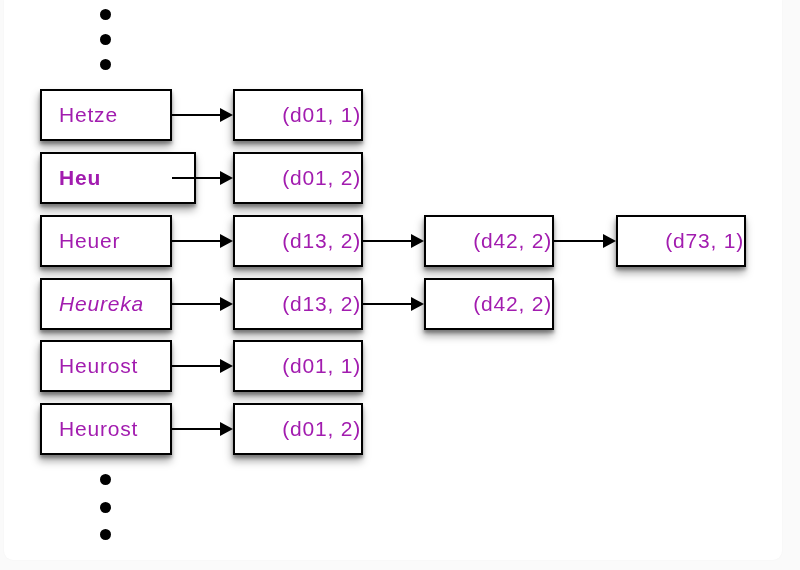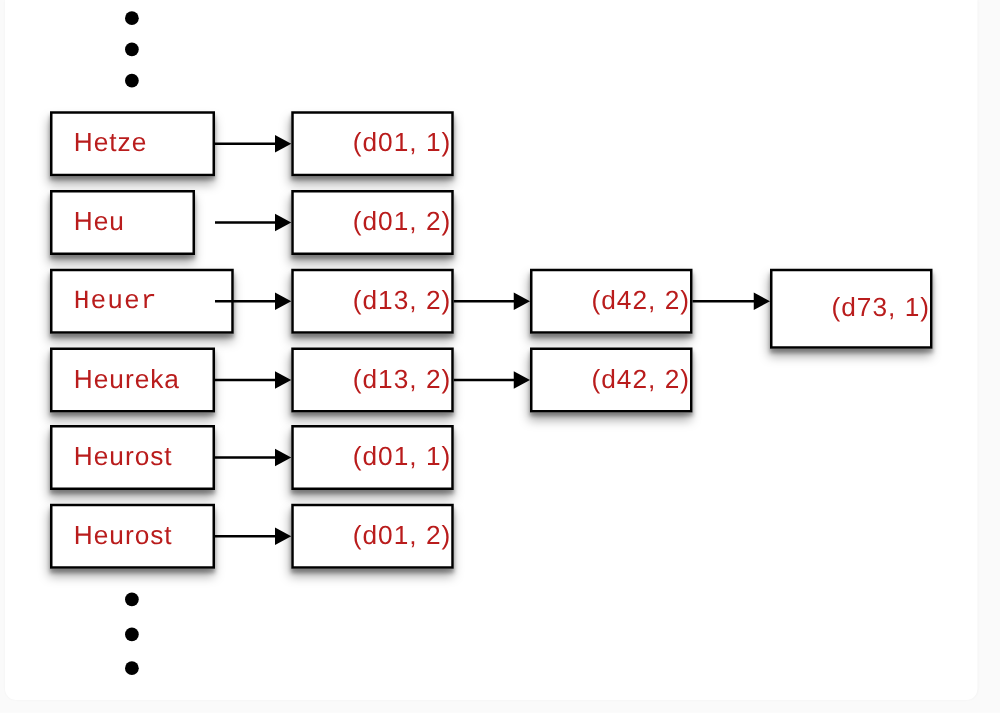"Hetze" .node { color: #b91c1c -> #a21caf }
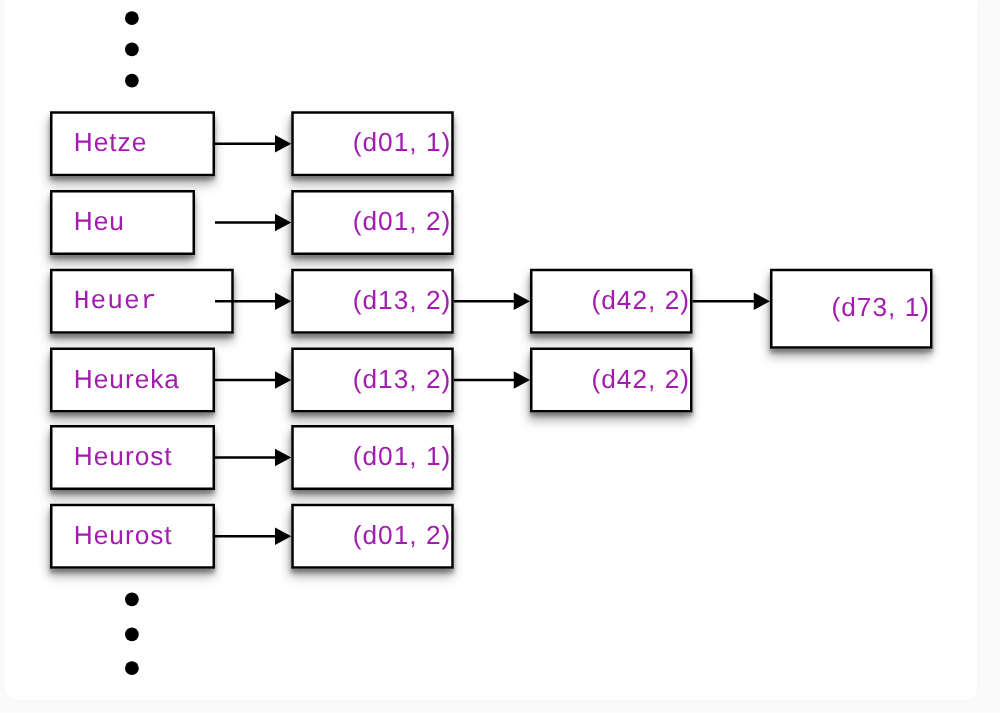"Heu" div.node { font-weight: none -> bold; width: 116px -> 156px }
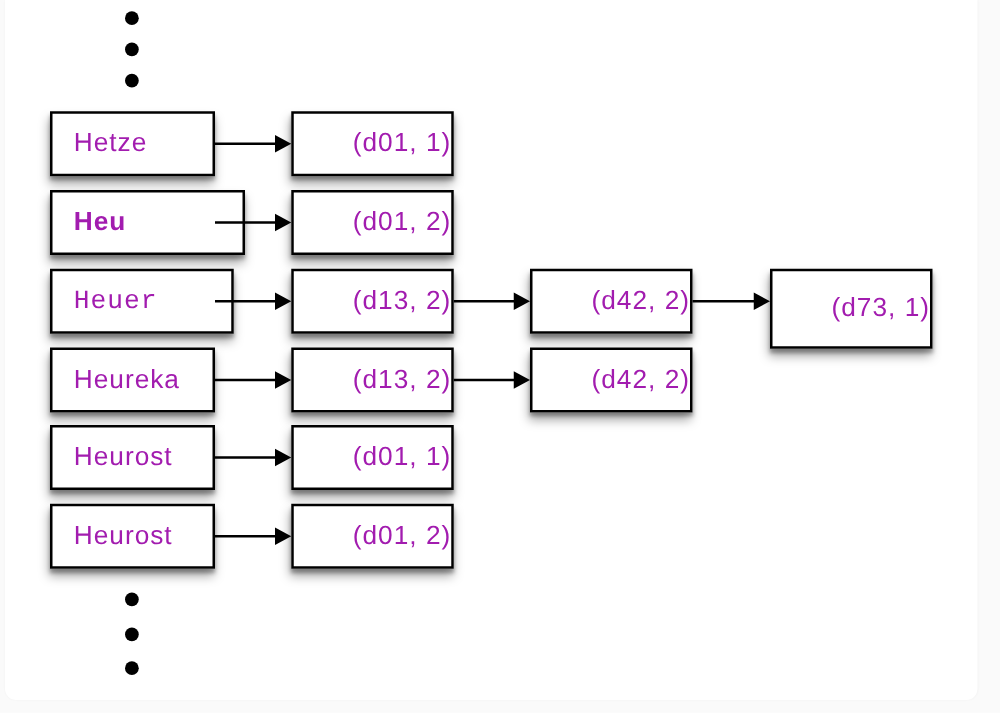"Heuer" div.node { font-family: Liberation Mono, monospace -> none; width: 147px -> 132px }
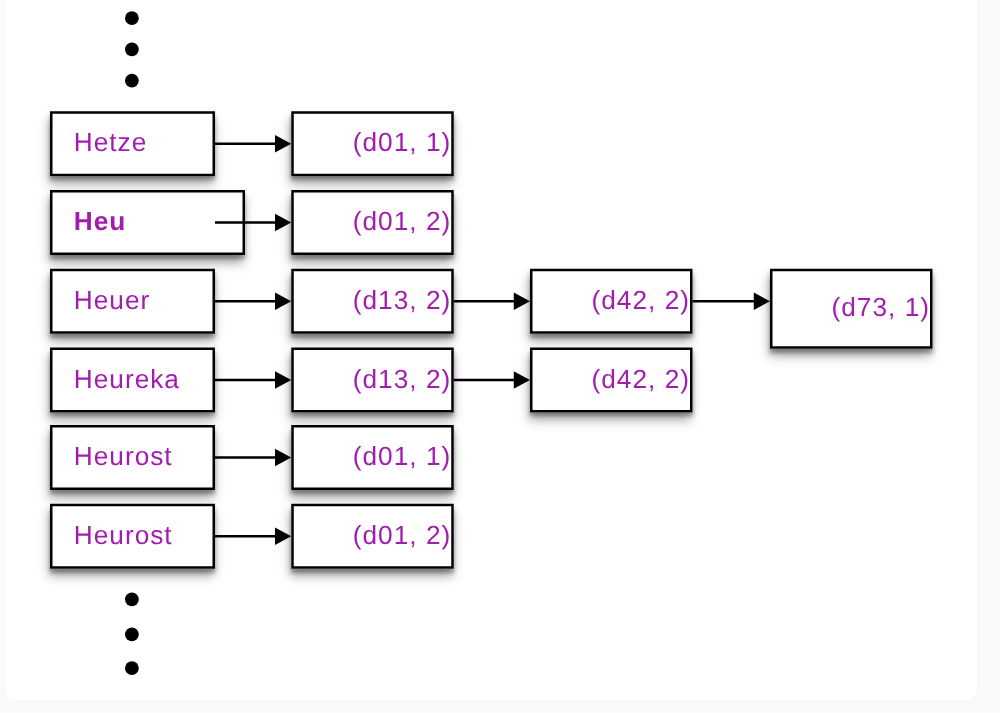"(d73, 1)" div.node { height: 64px -> 52px }
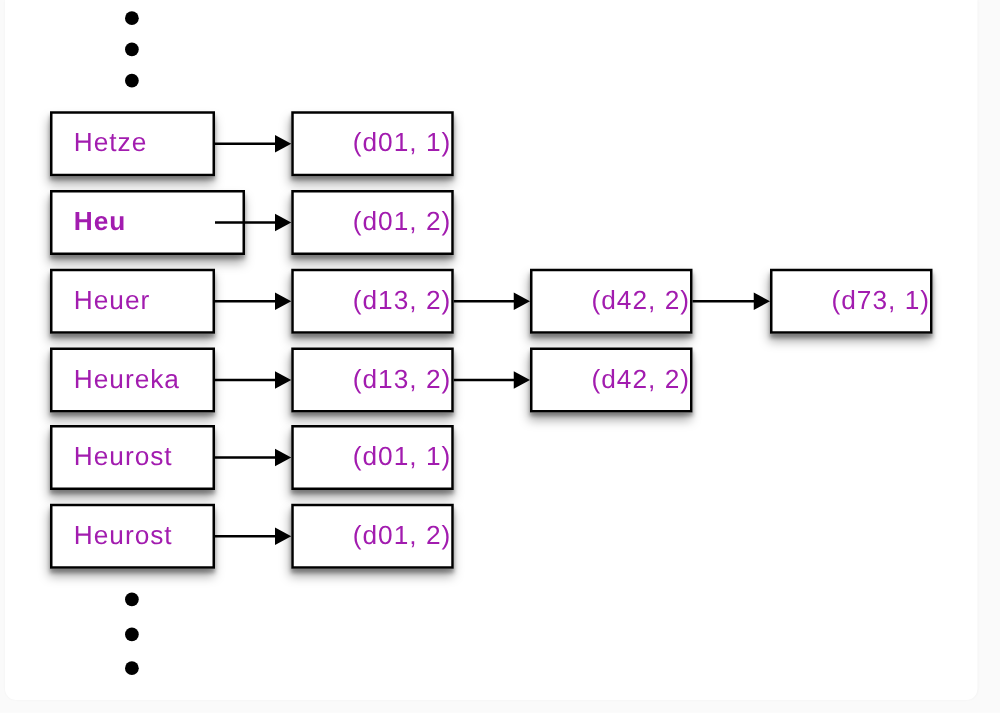"Heureka" div.node { font-style: none -> italic }
